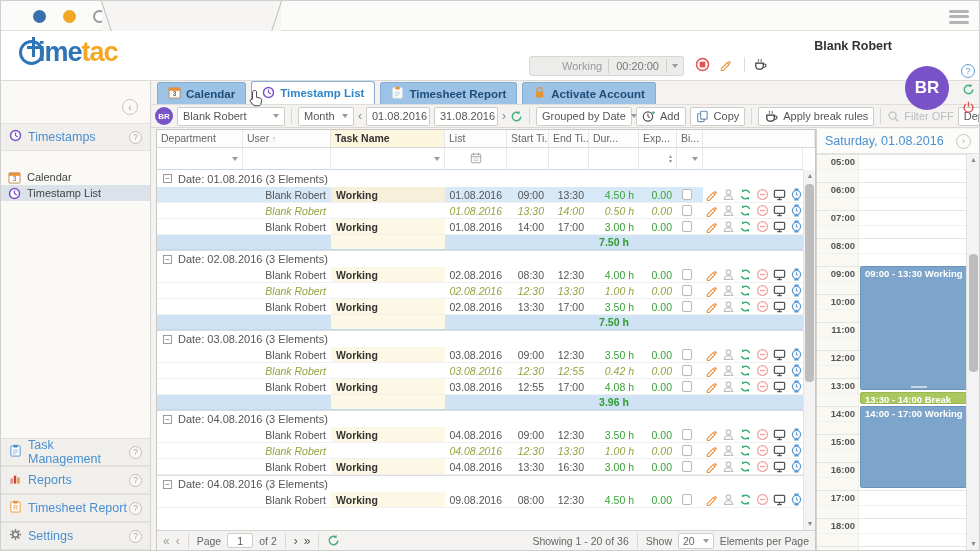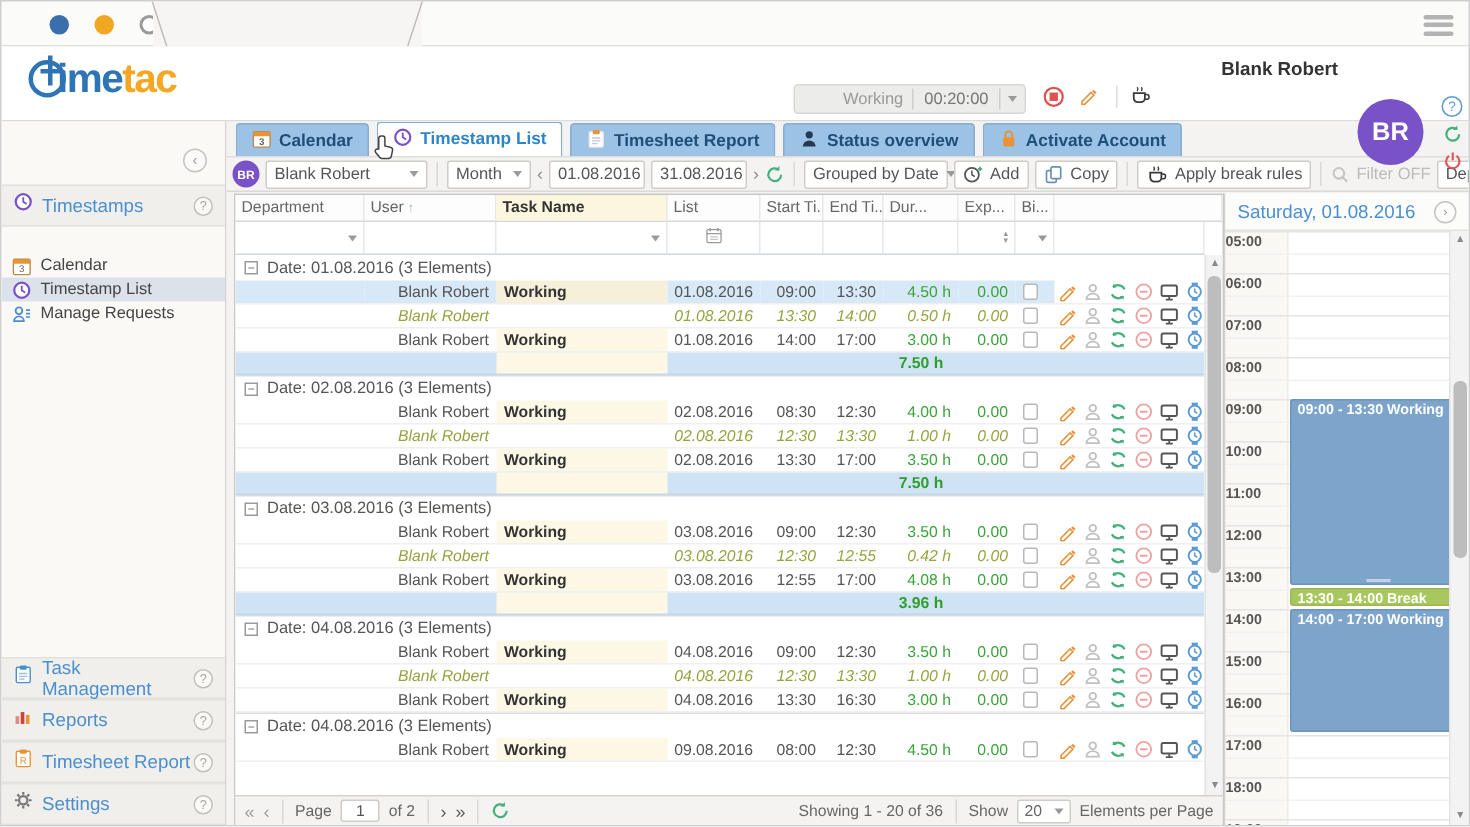"Status overview" div.tab { html: <div> <span><svg> <circle></circle> <path></path> </svg></span> <span>Status overview</span> </div> -> none }
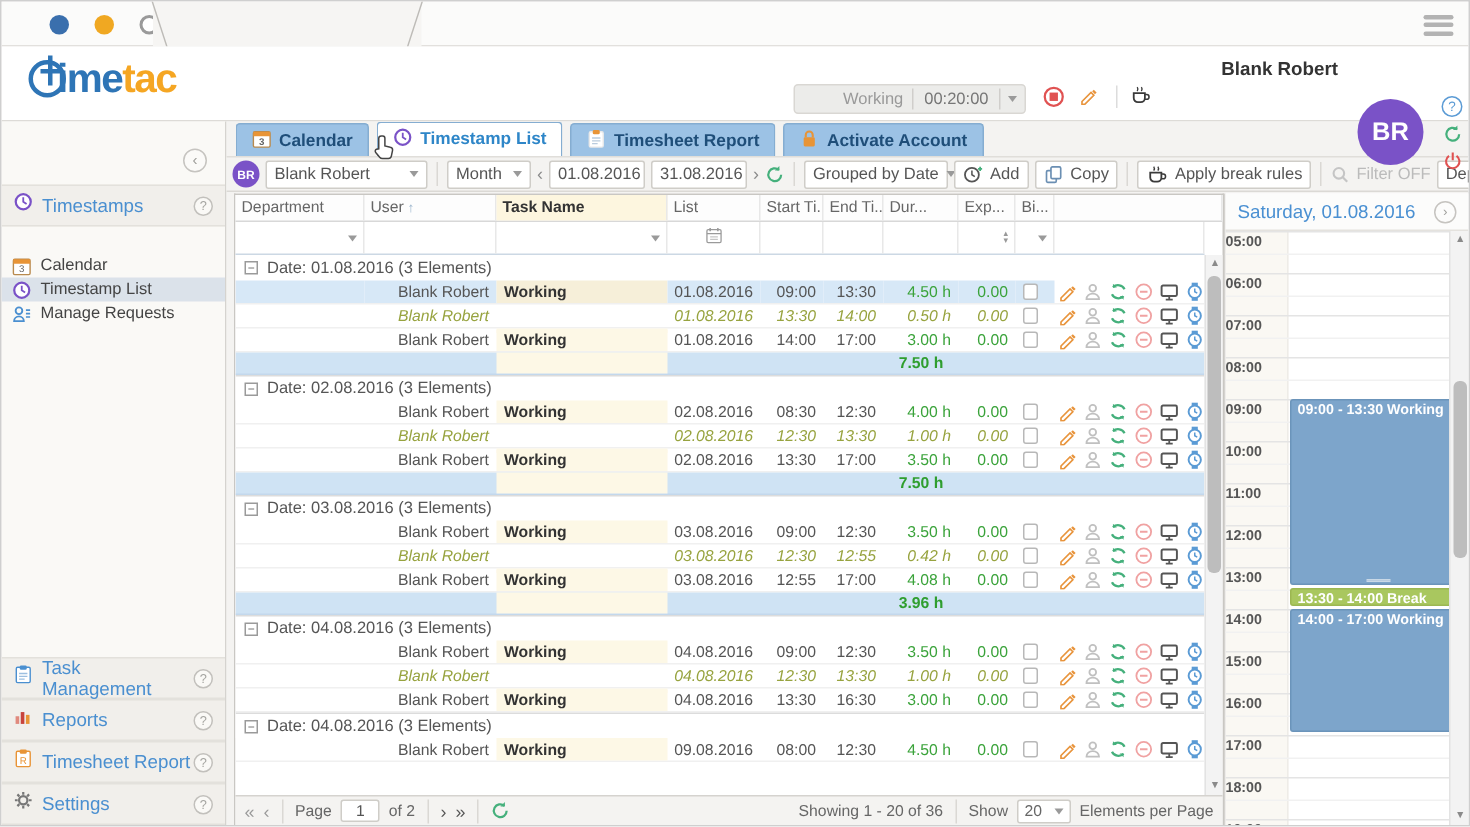"05:00" .hlab { text-align: none -> right }
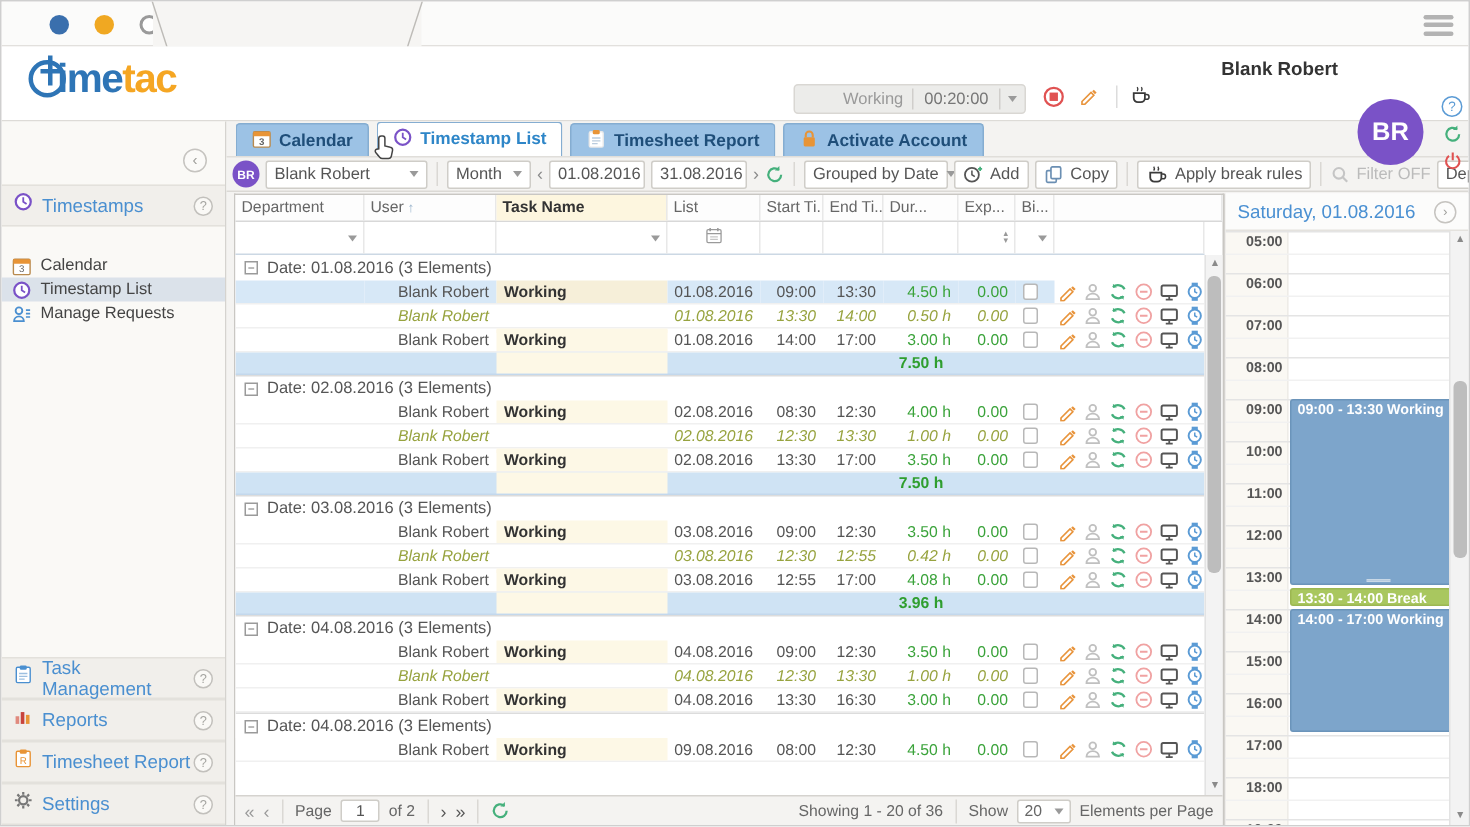"Manage Requests" div.sb-item { html: <div> <span> <svg> <circle></circle> <path></path> <path></path> </svg> </span> <span>Manage Requests</span> </div> -> none }
